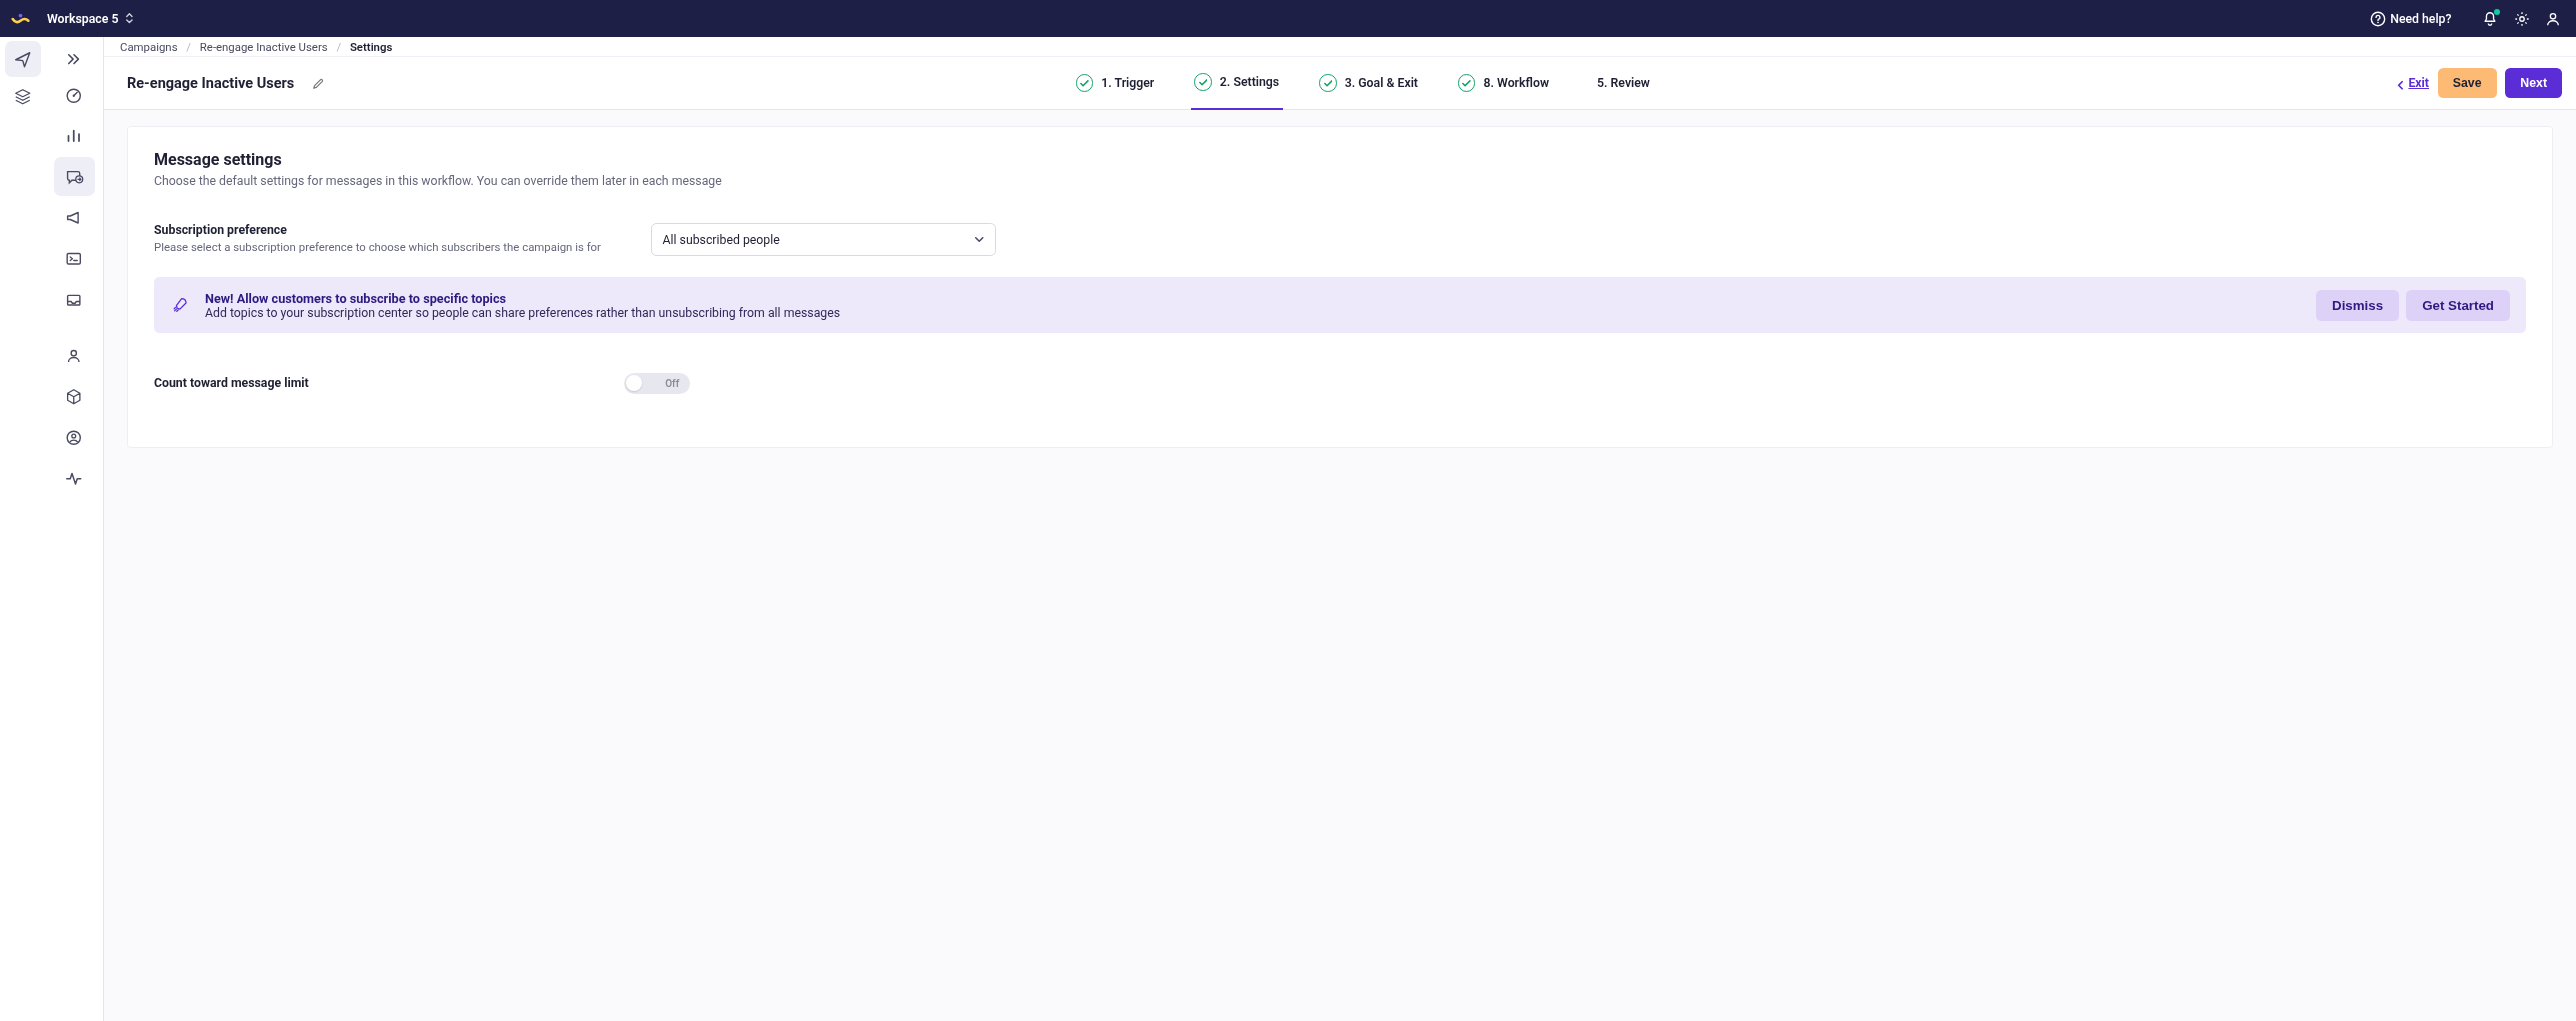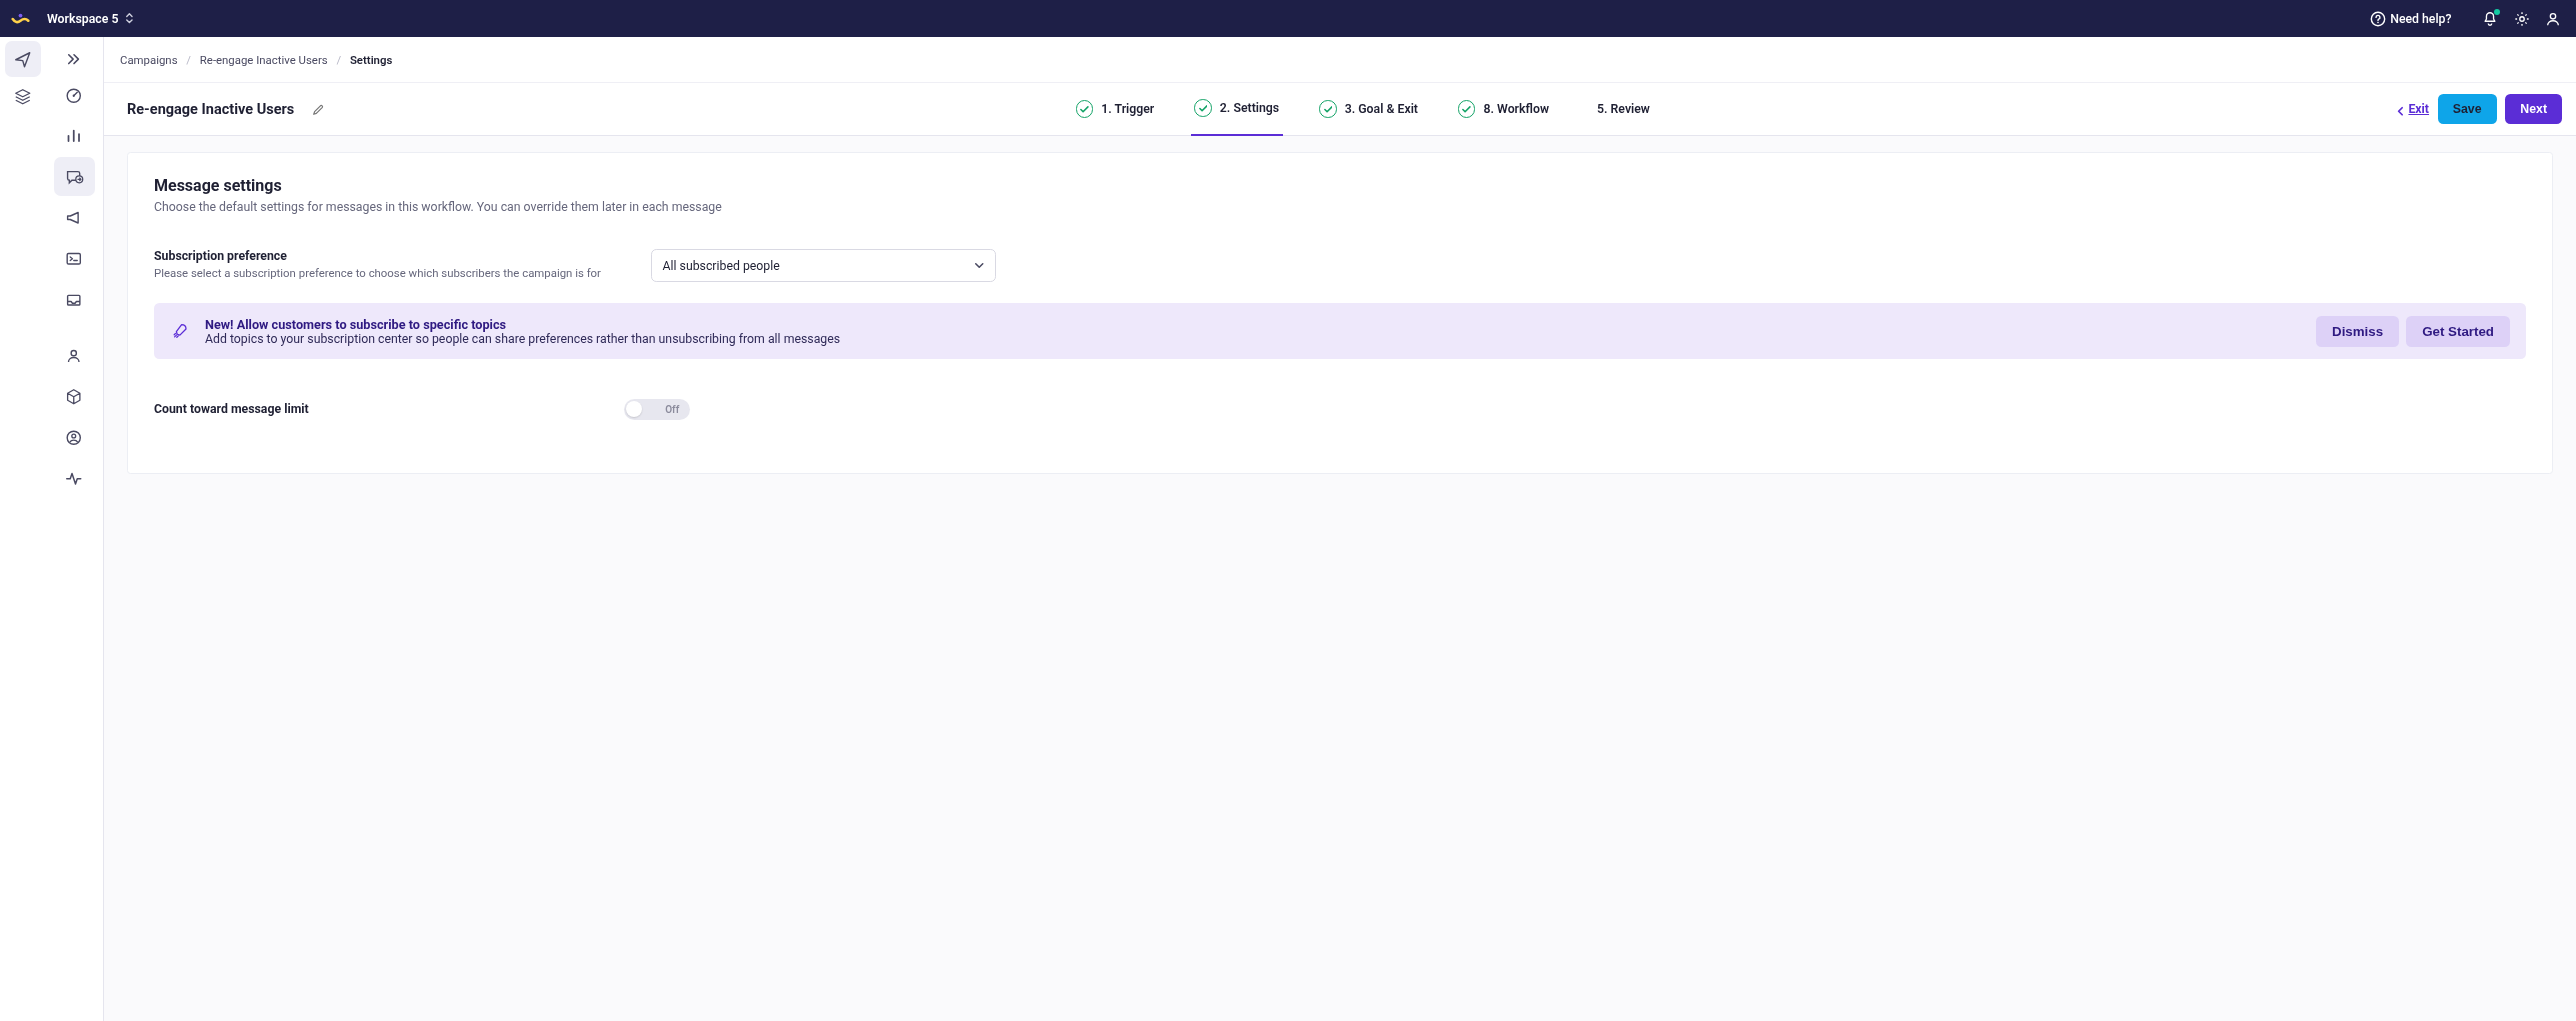"Campaigns" .crumbs { height: 46px -> 20px }
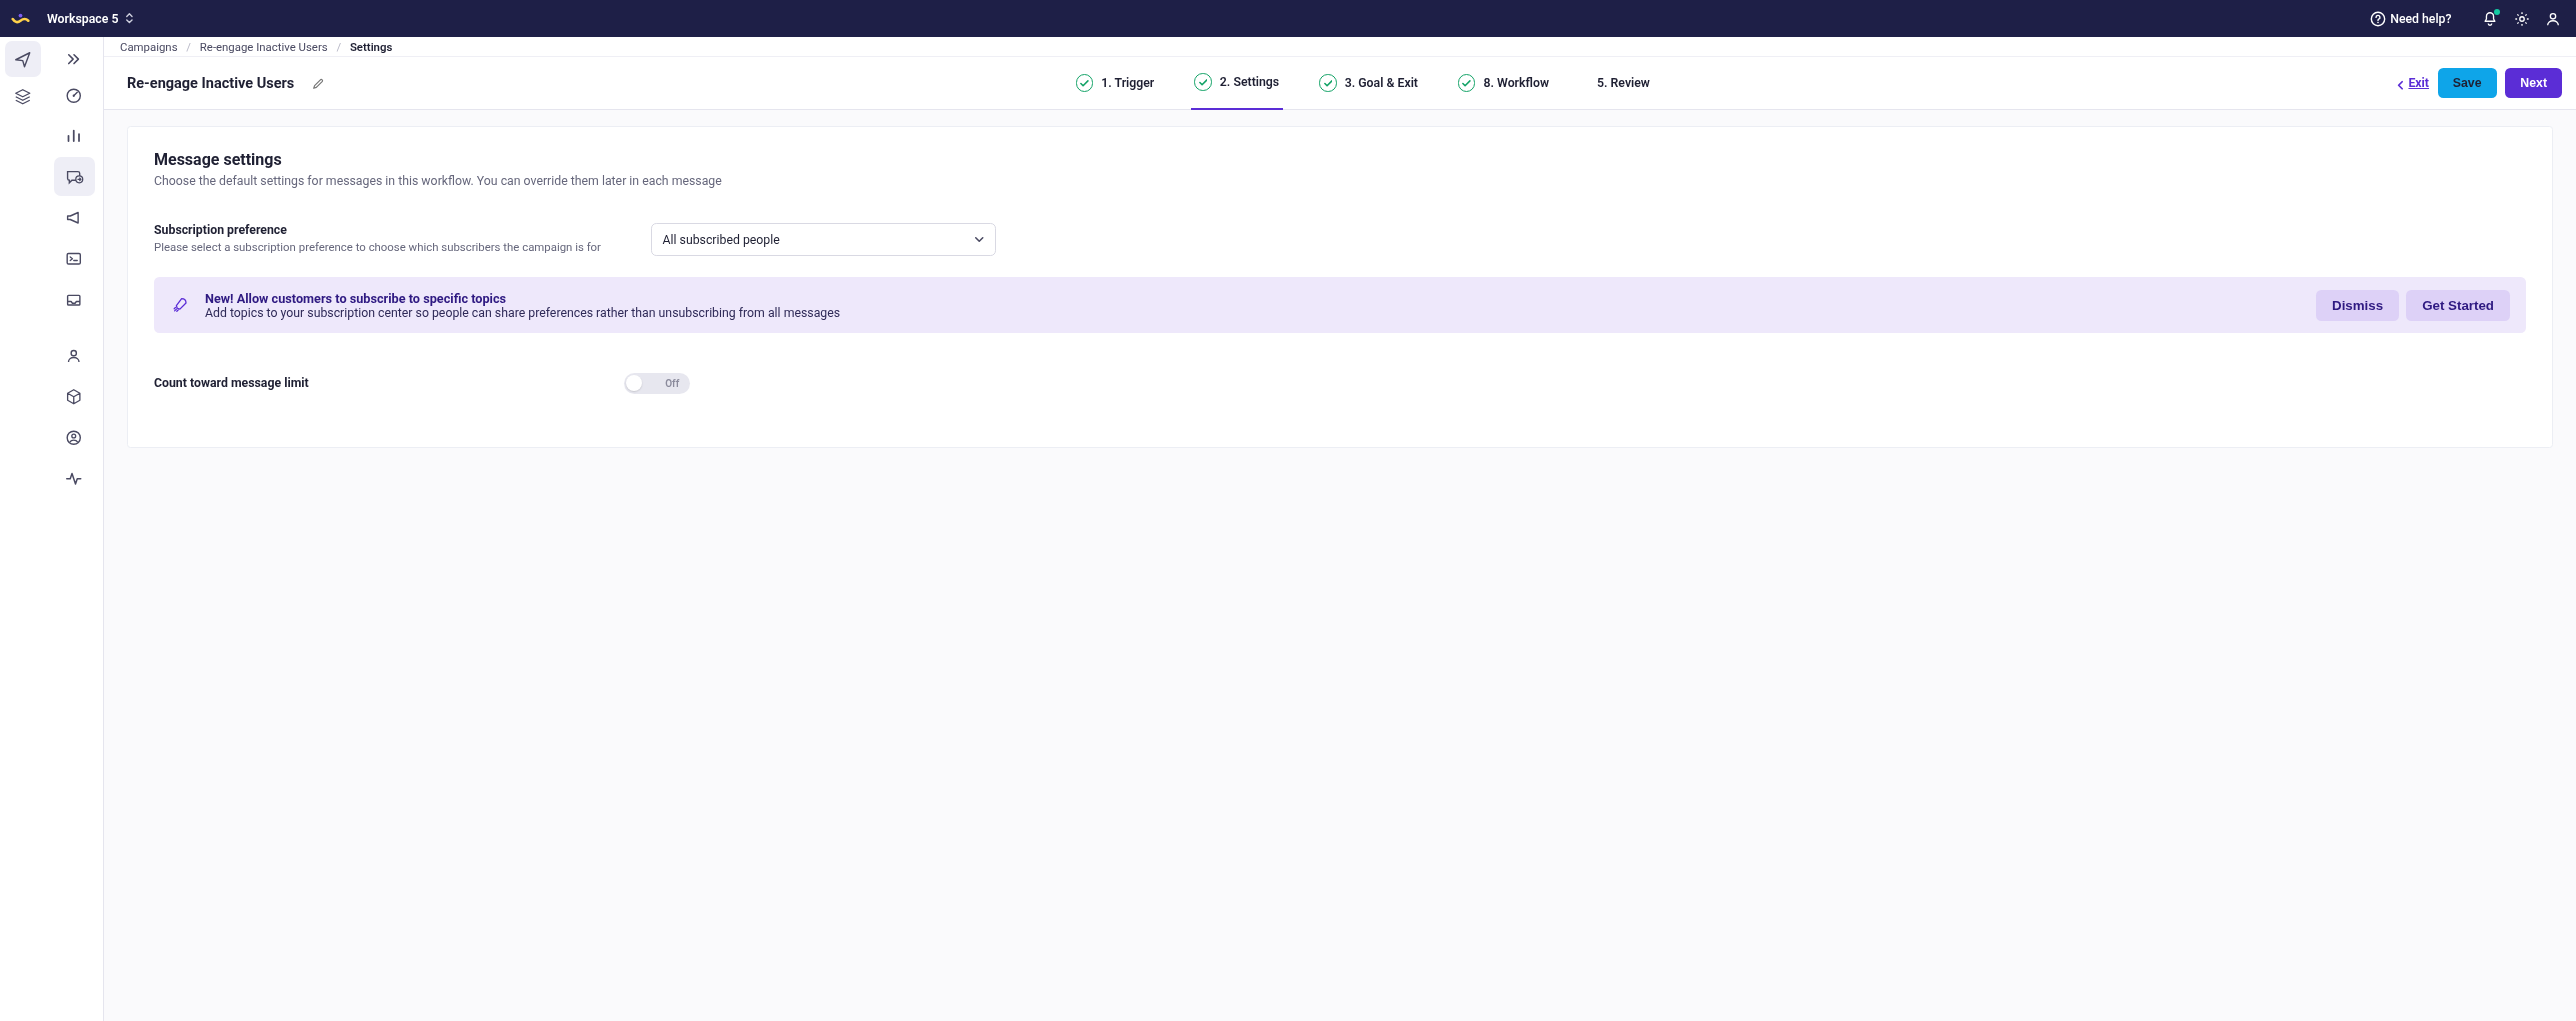"Save" .btn-save { background: #0ea5e9 -> #fdba74 }
